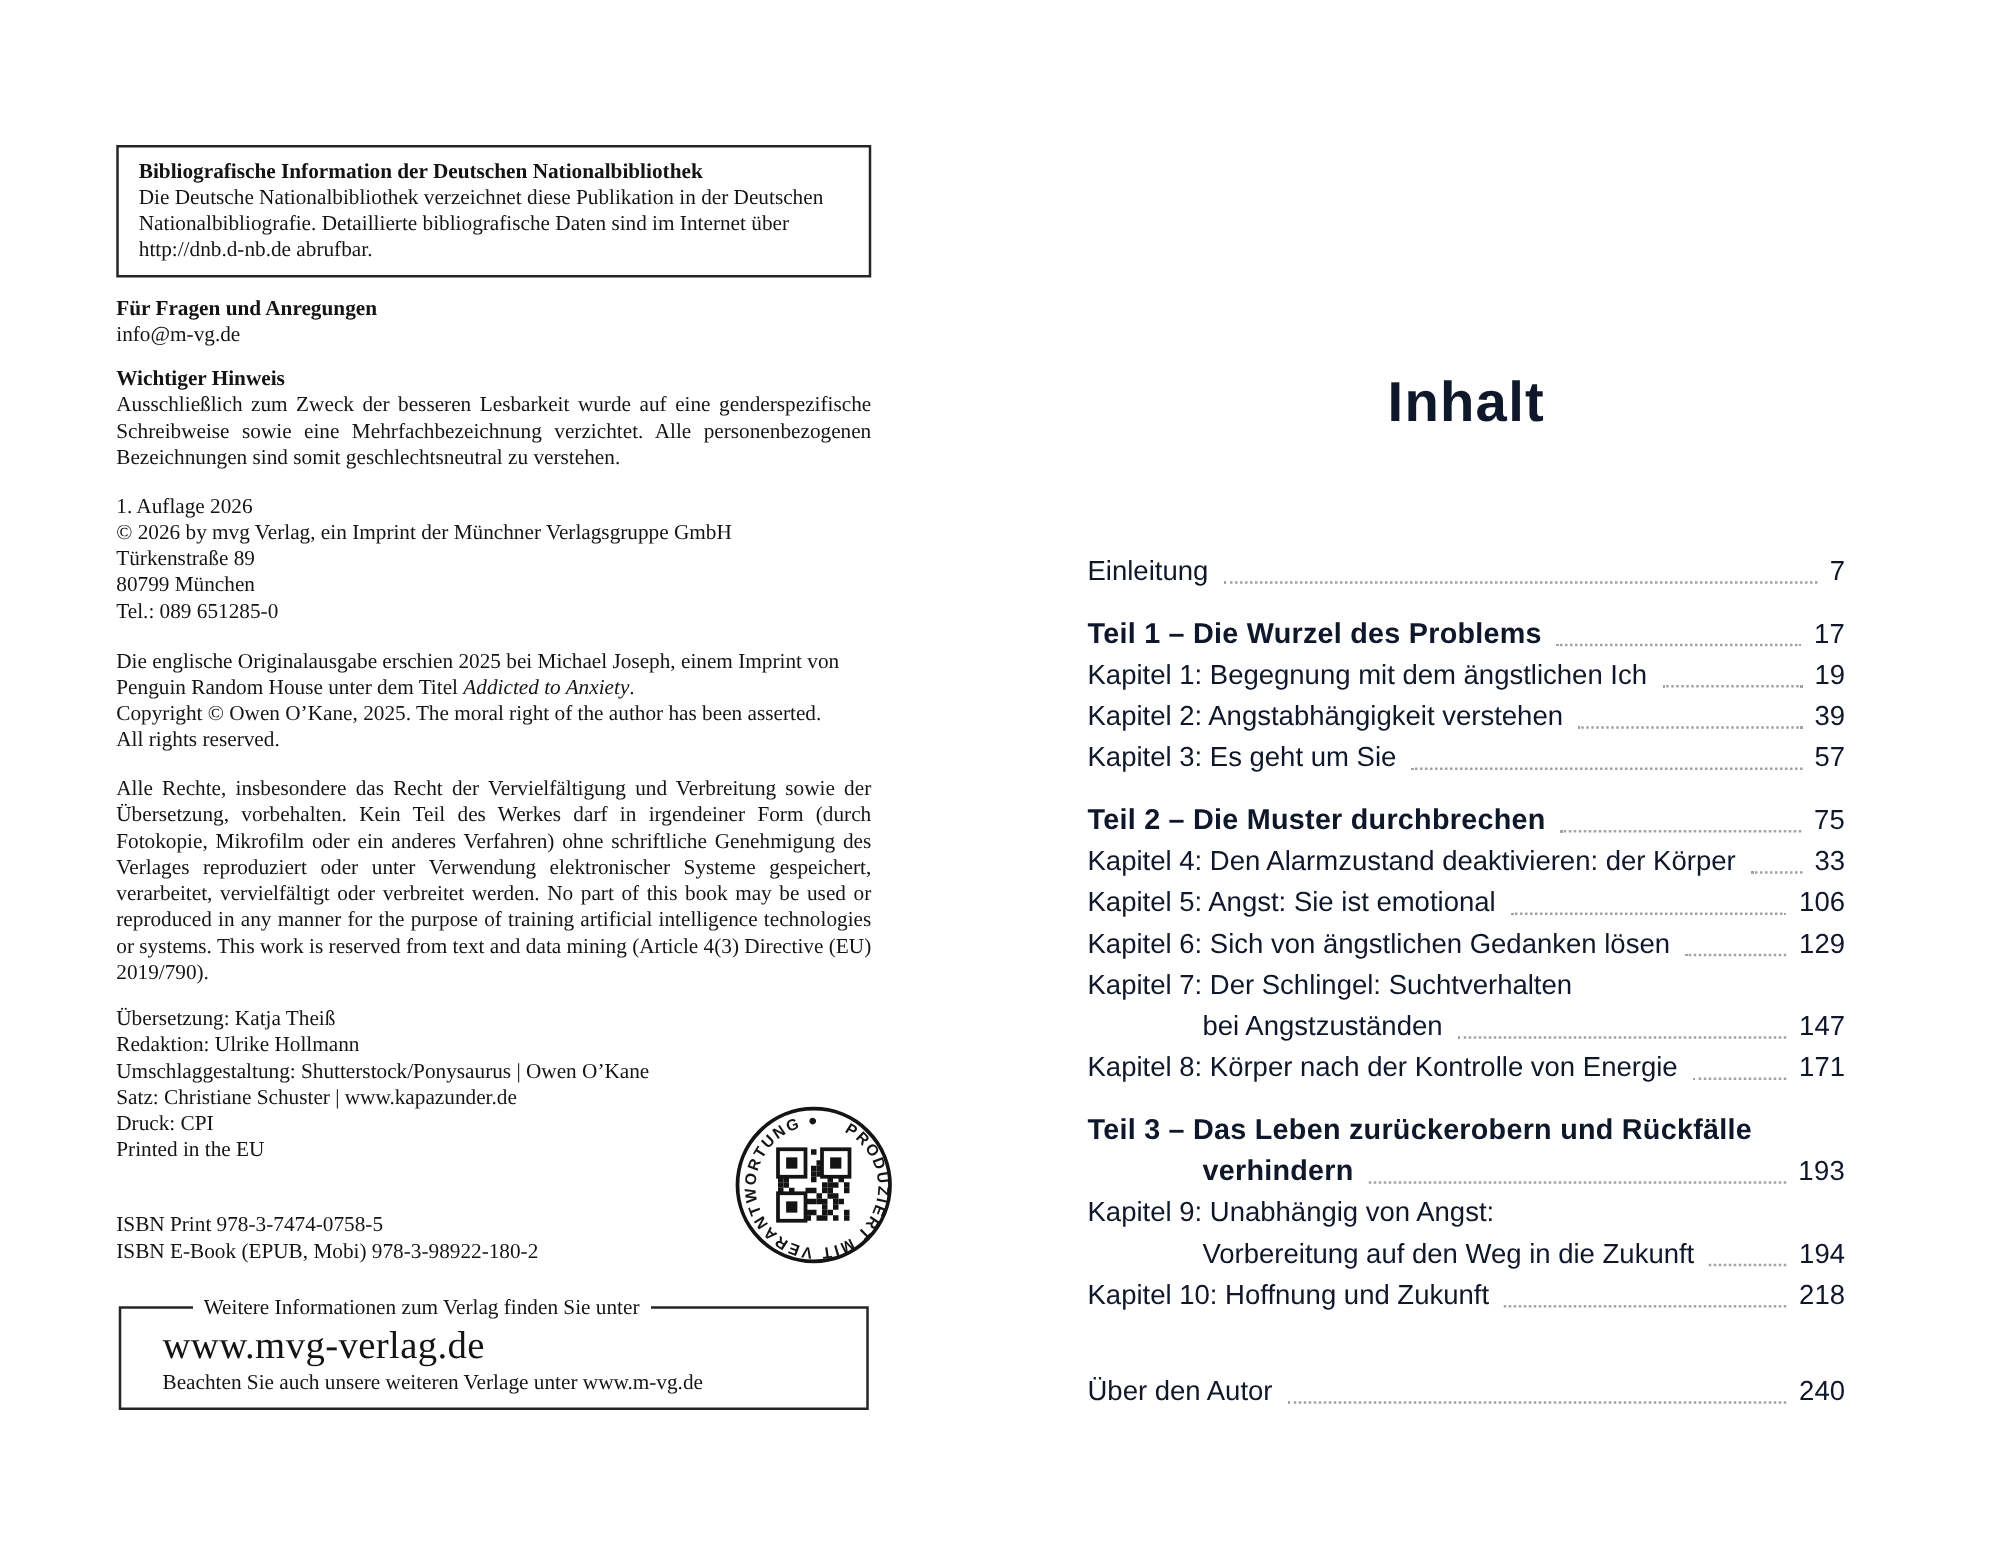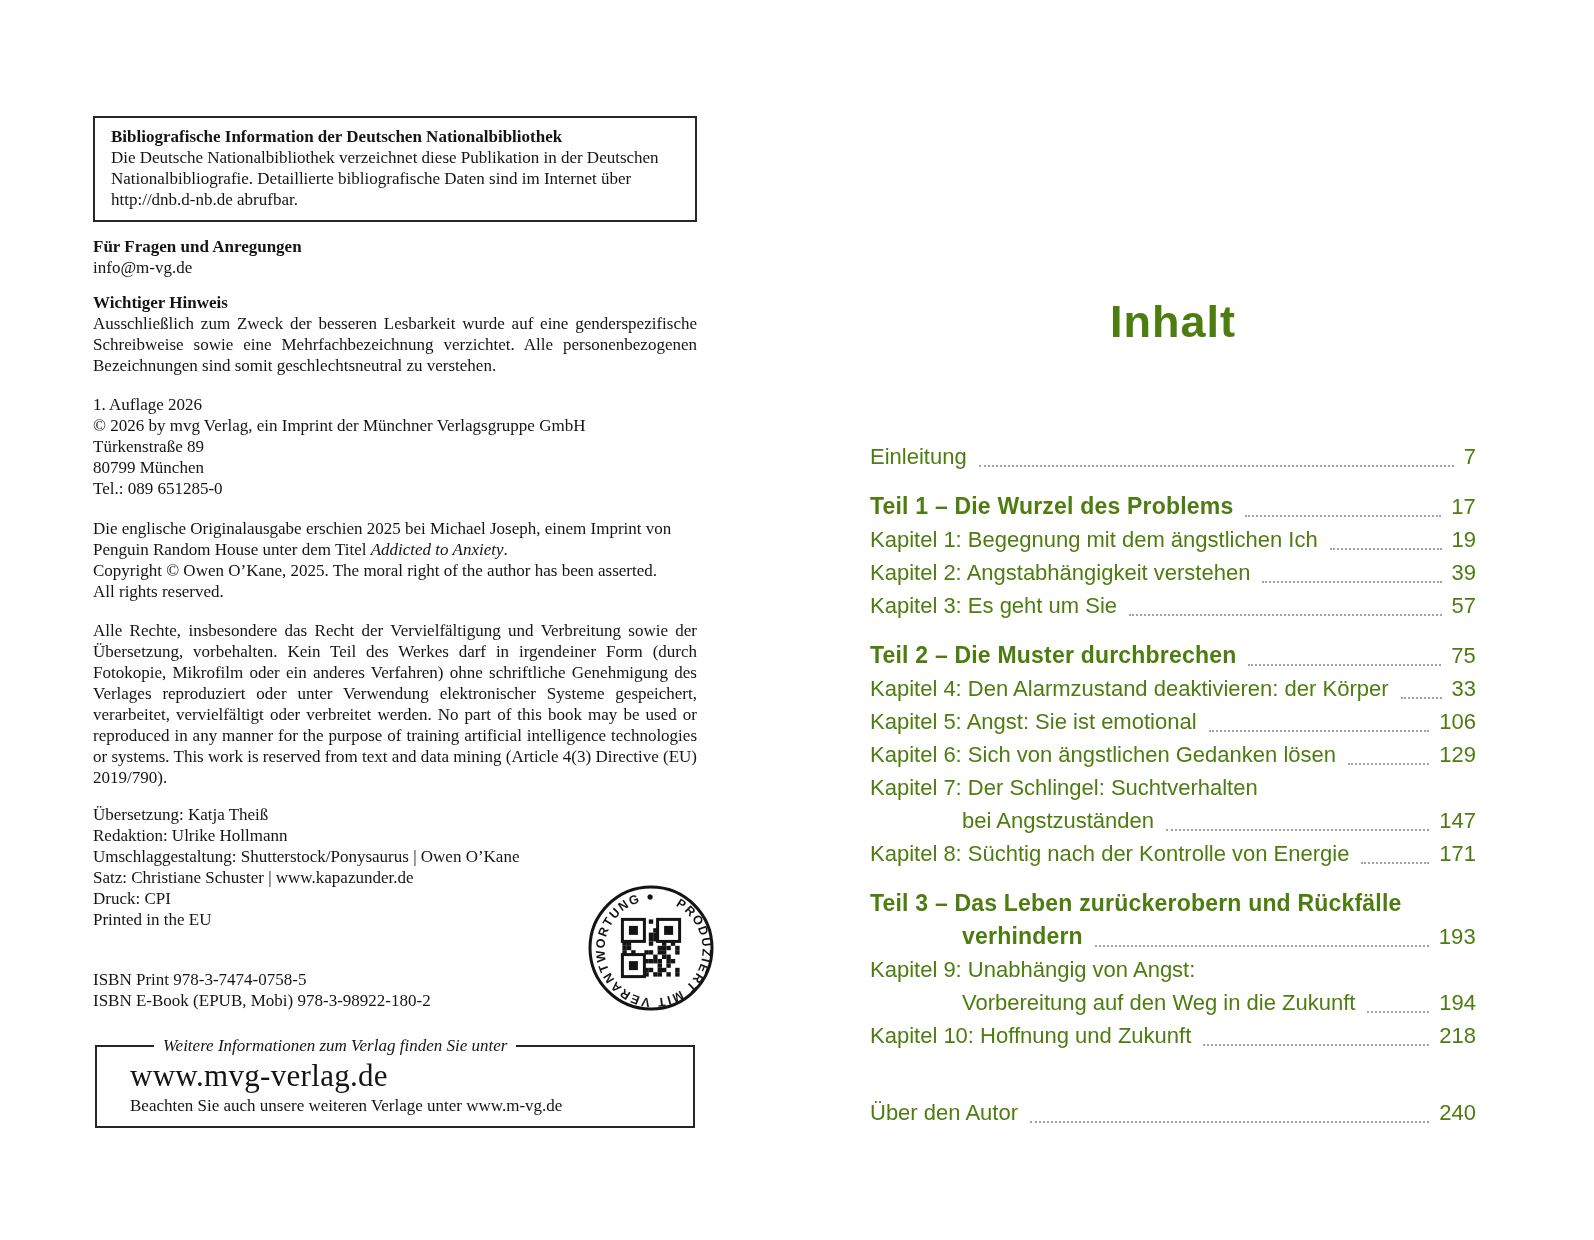"Inhalt" .page-right { color: #4d7c0f -> #0f172a }
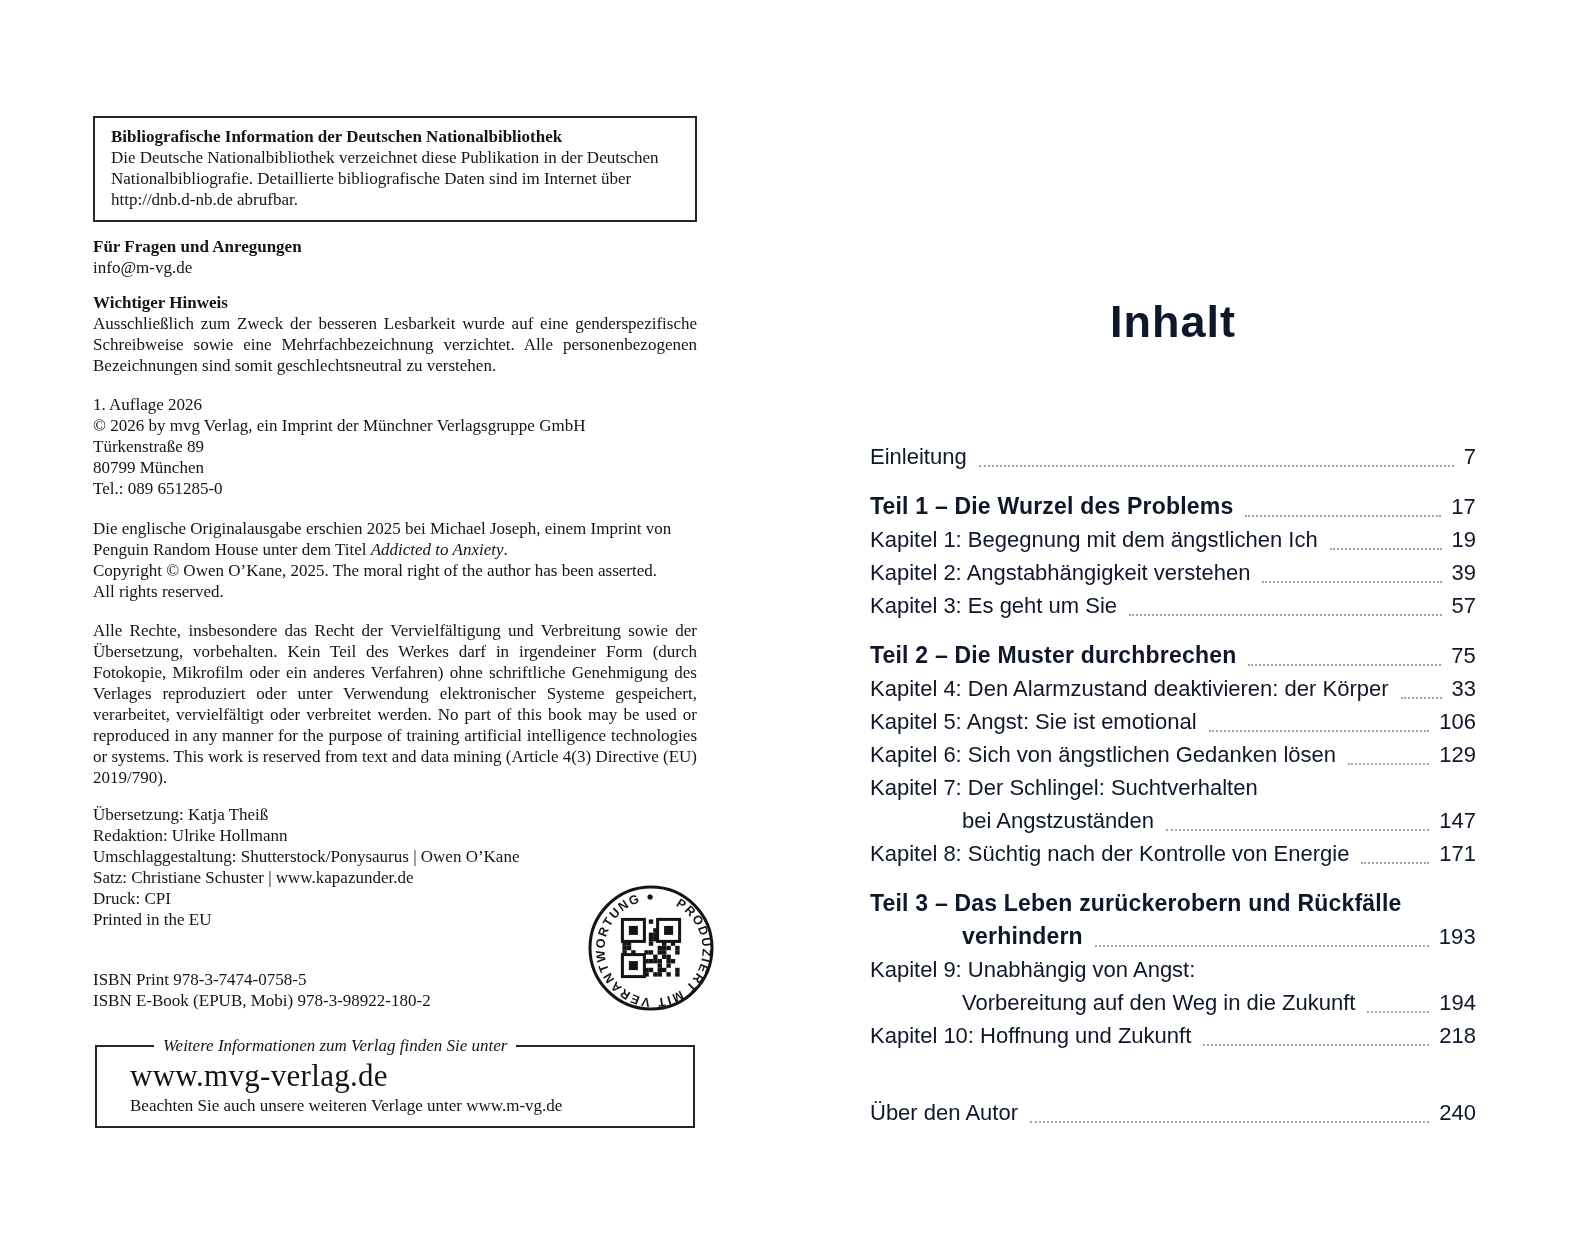"Kapitel 8: Süchtig nach der" span.label { text: Süchtig -> Körper }
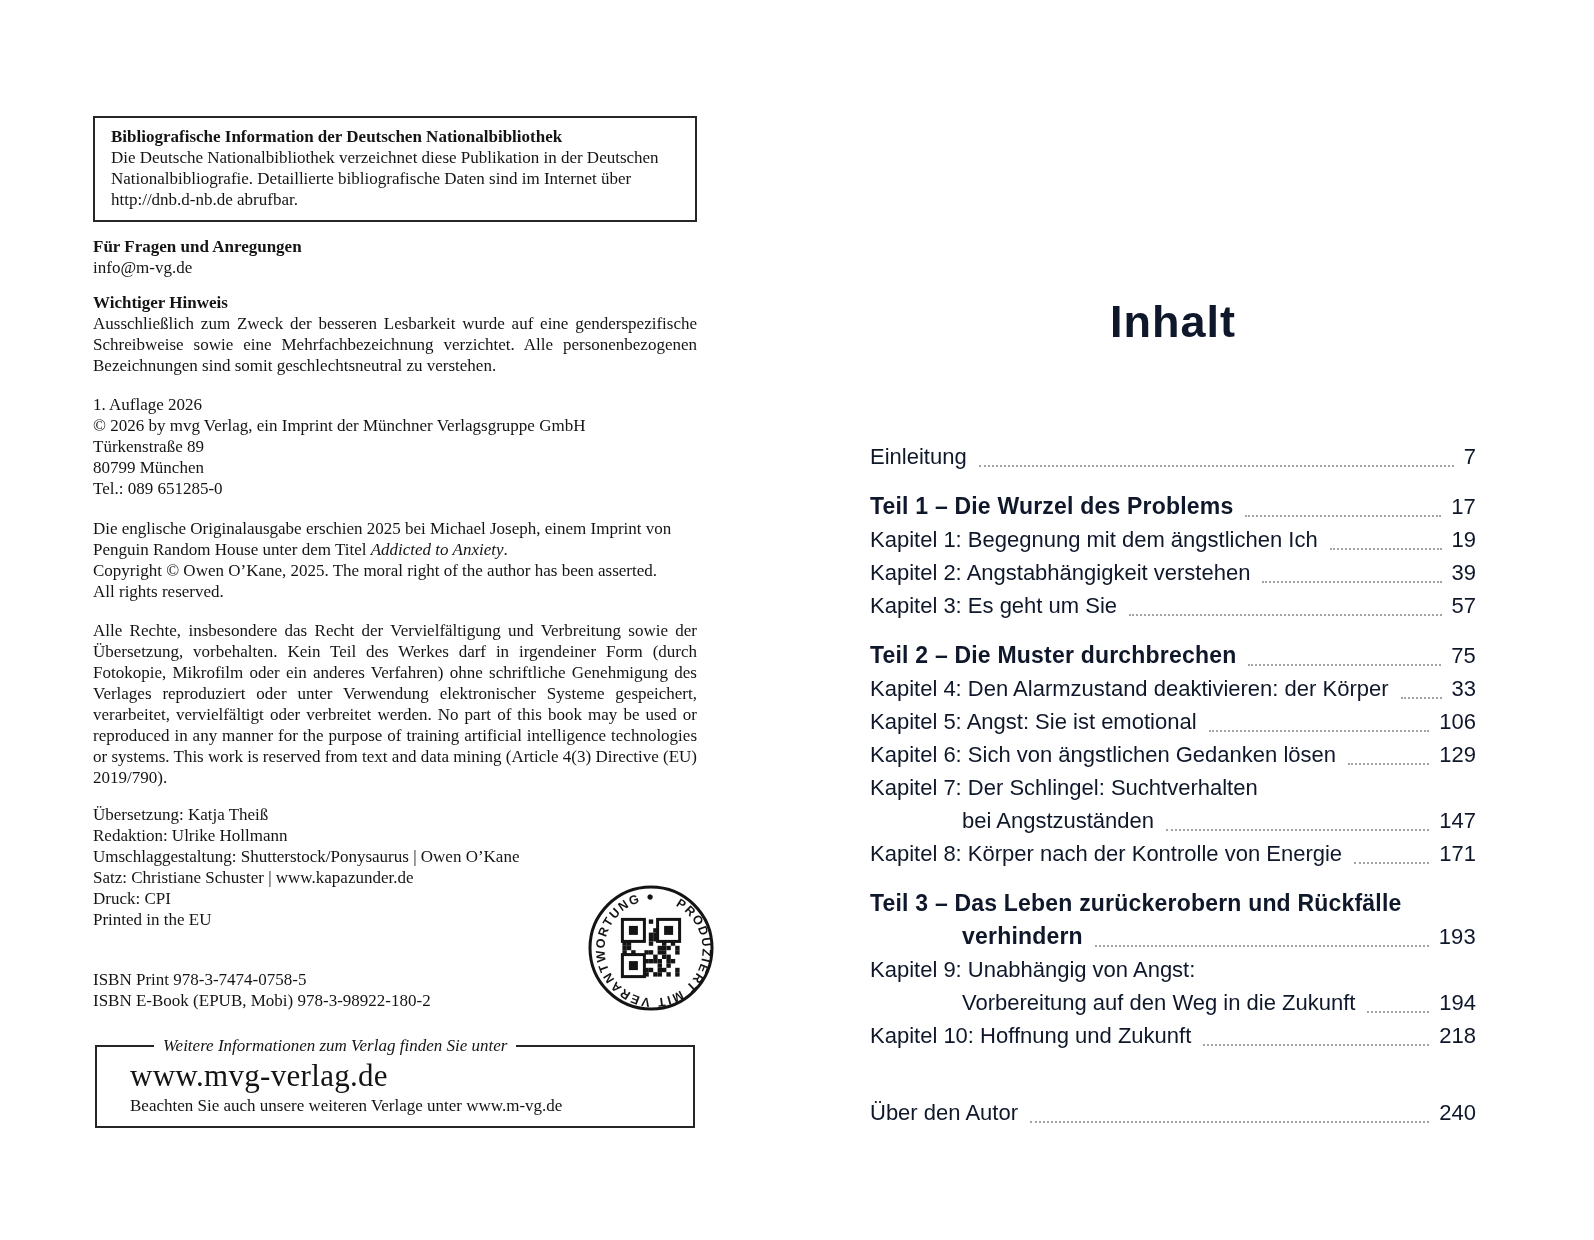"Weitere Informationen zum Verlag finden" .footer-box legend { font-style: italic -> none }
